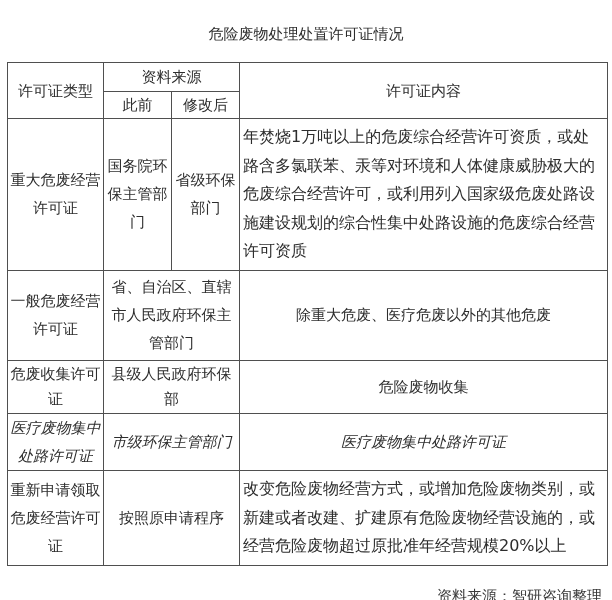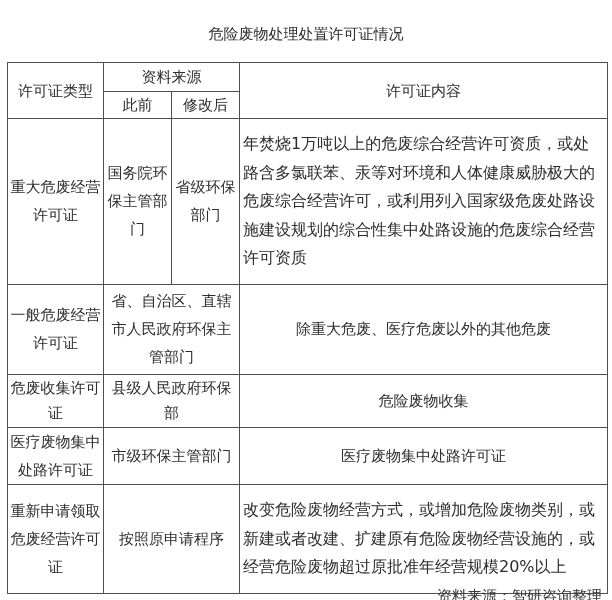"年焚烧1万吨以上的危废综合经营许可资质，或处路含多氯联苯、汞等对环境和人体健康威" .cell-content-left { padding: 11px 3px !important -> 4px 3px !important }
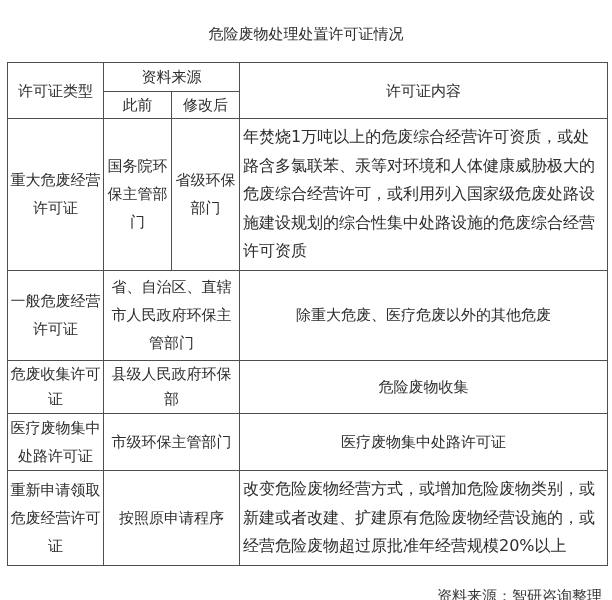"医疗废物集中处路许可证" tr { font-style: none -> italic }
